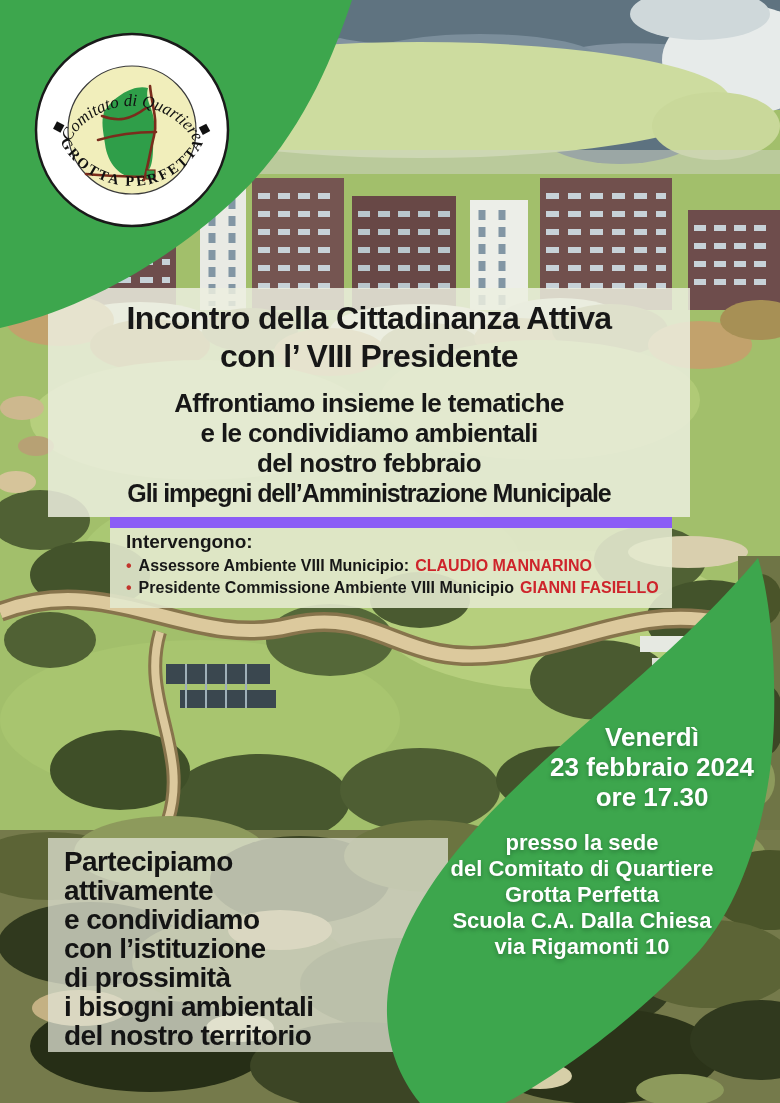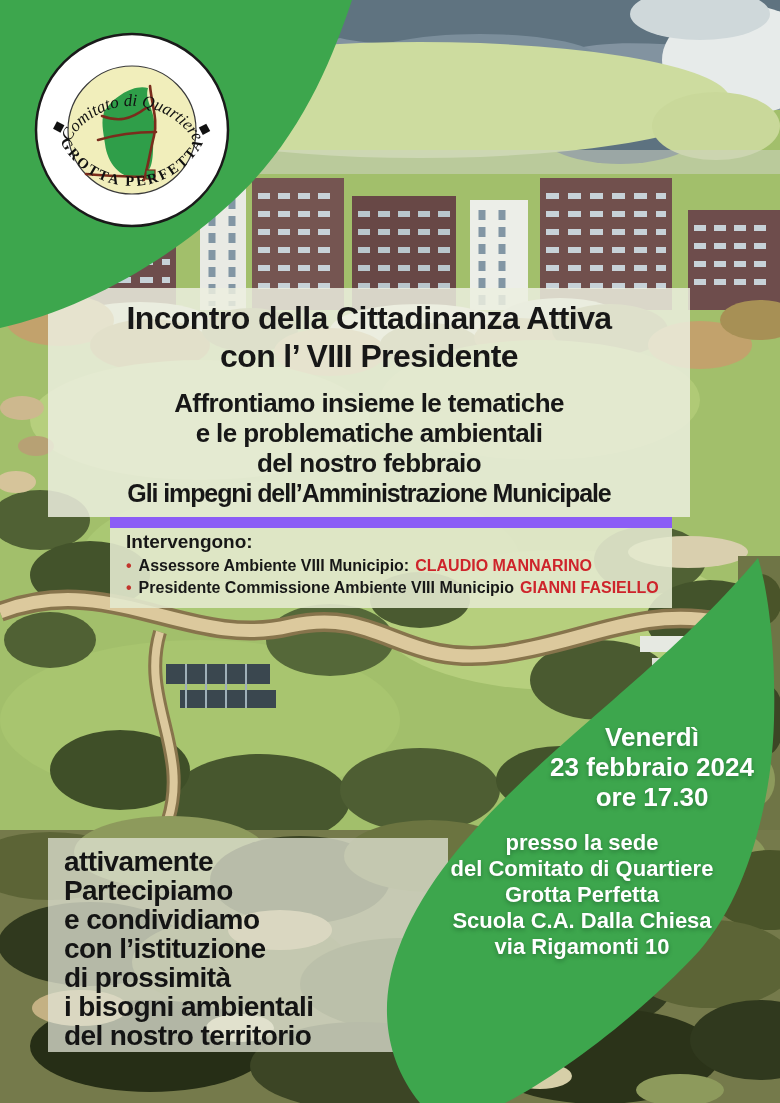"e le problematiche ambientali" div.subtitle-line { text: problematiche -> condividiamo }
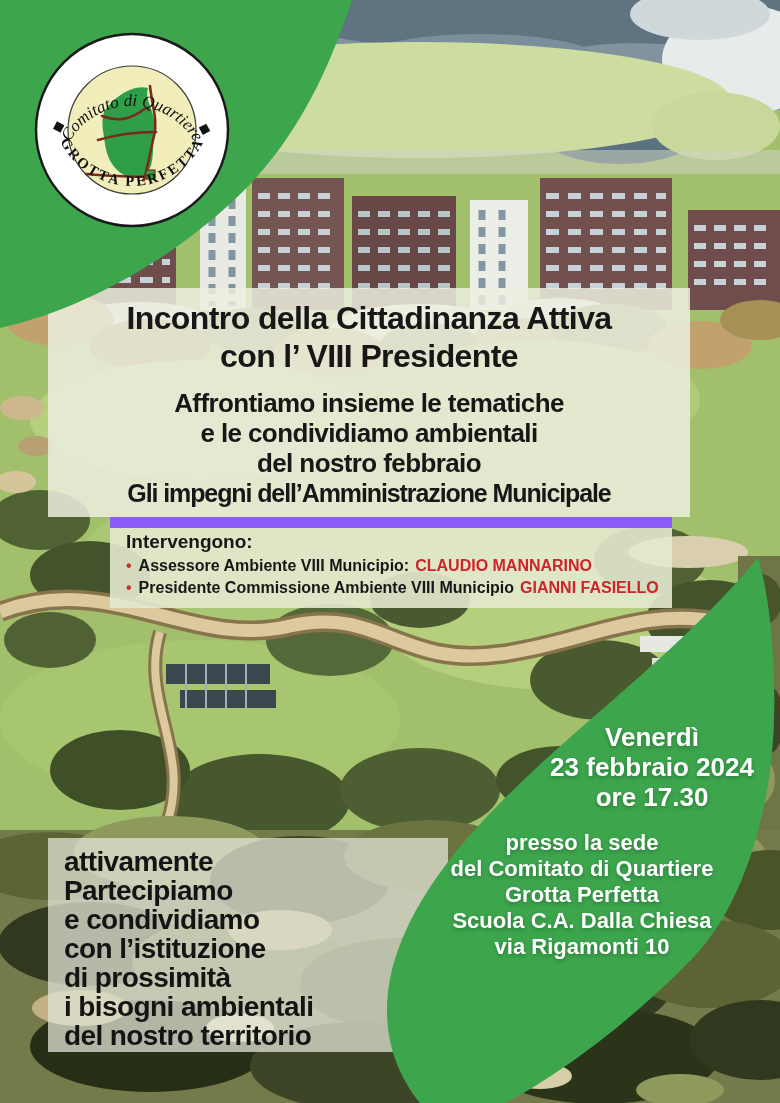"attivamente" div.message-line { order: before "Partecipiamo" -> after "Partecipiamo" }
